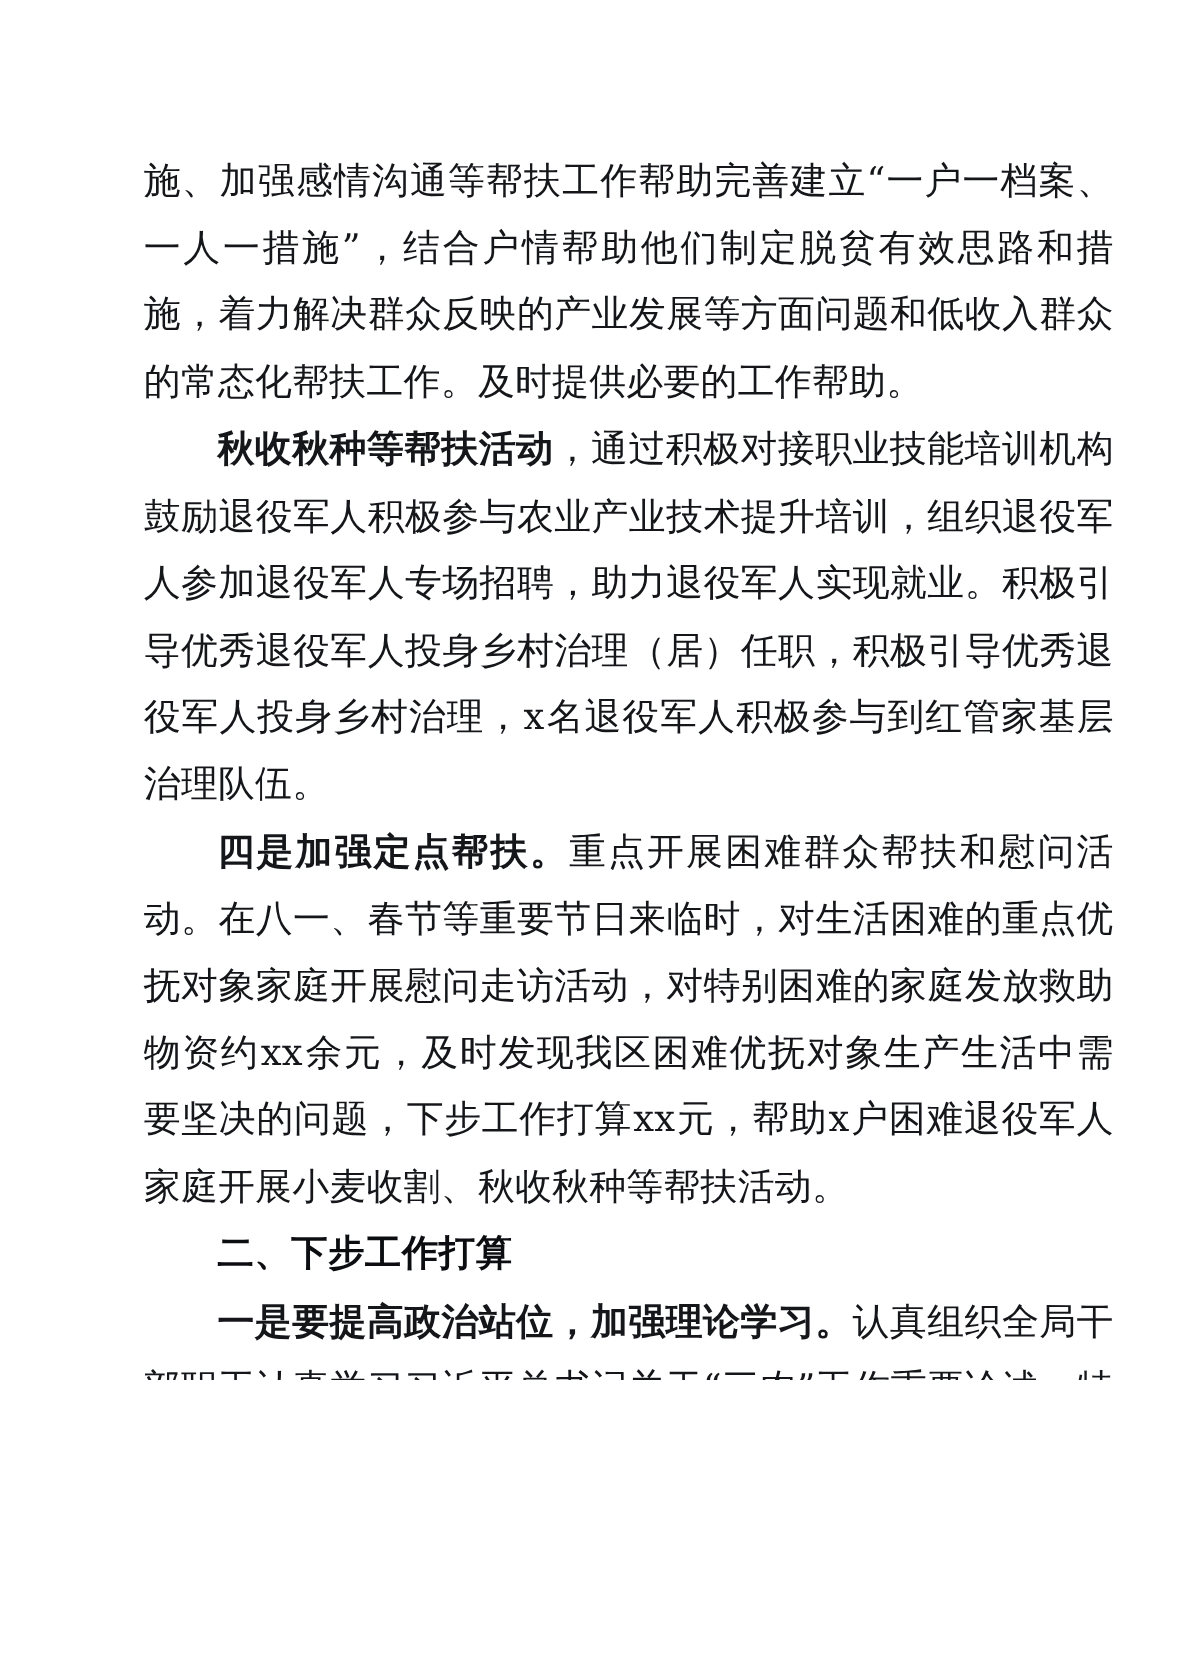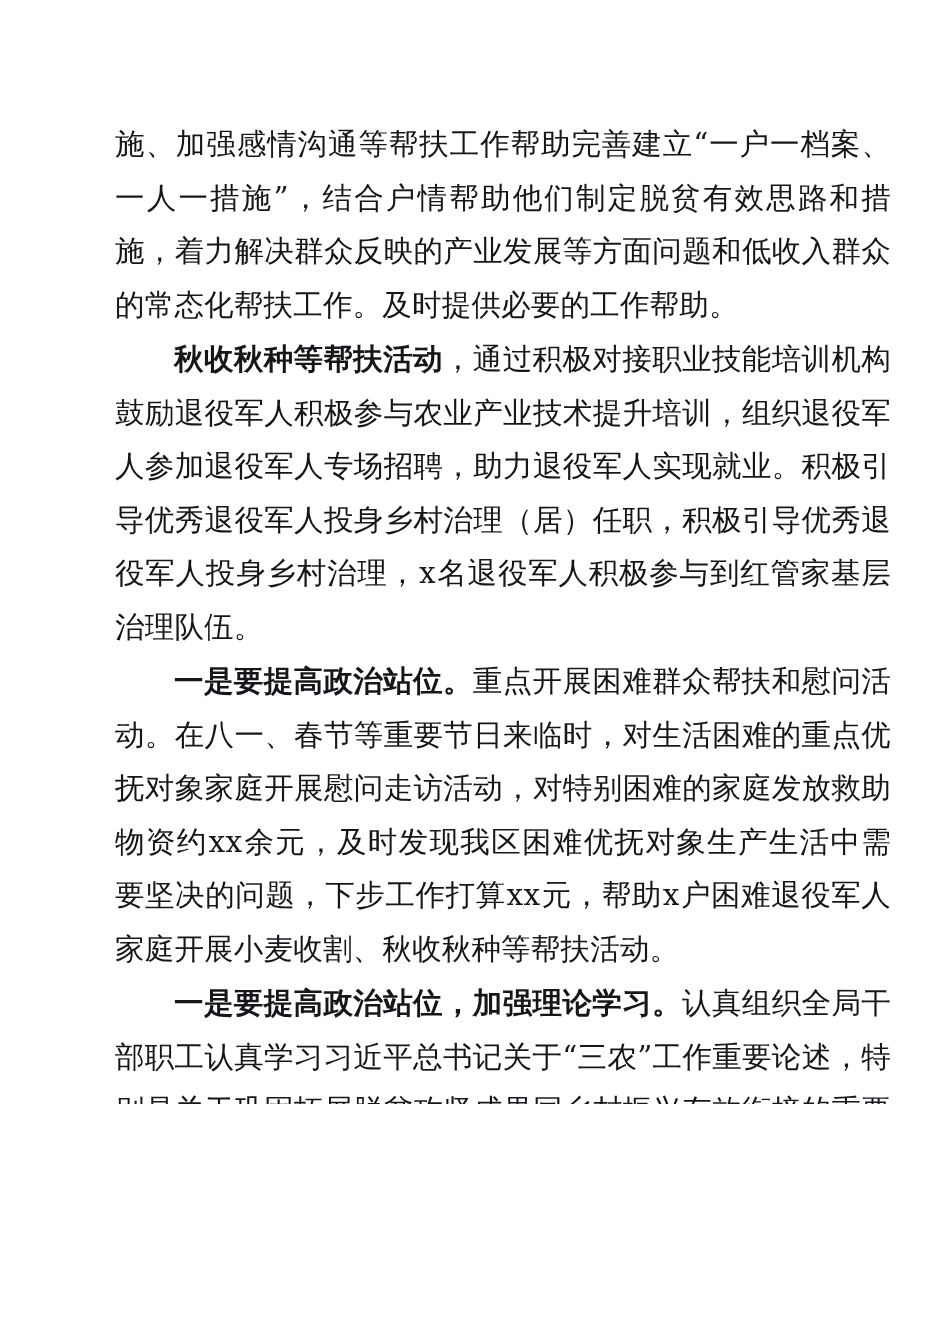"一是要提高政治站位。" span.lead { text: 一是要提高政治站位 -> 四是加强定点帮扶 }
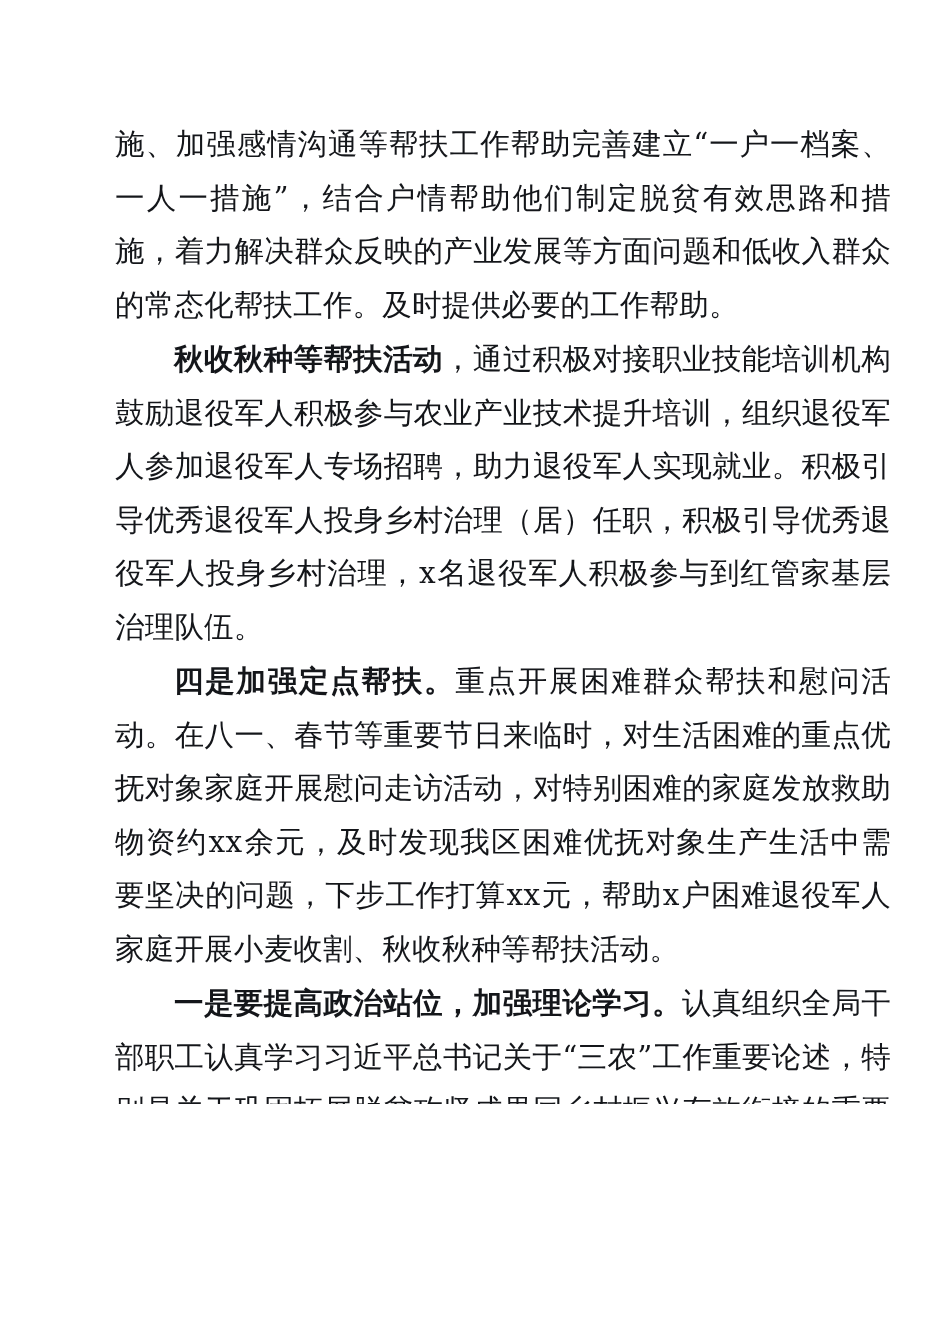"二、下步工作打算" h2.section-heading { html: none -> <h2>二、下步工作打算</h2> }
